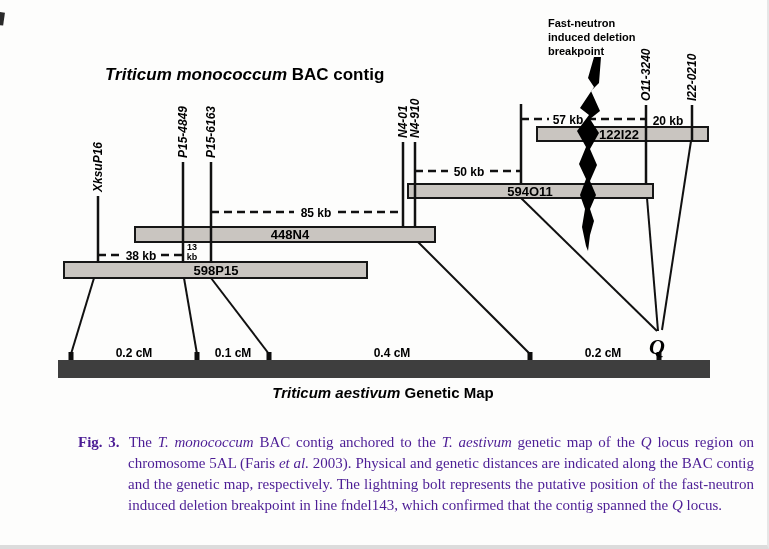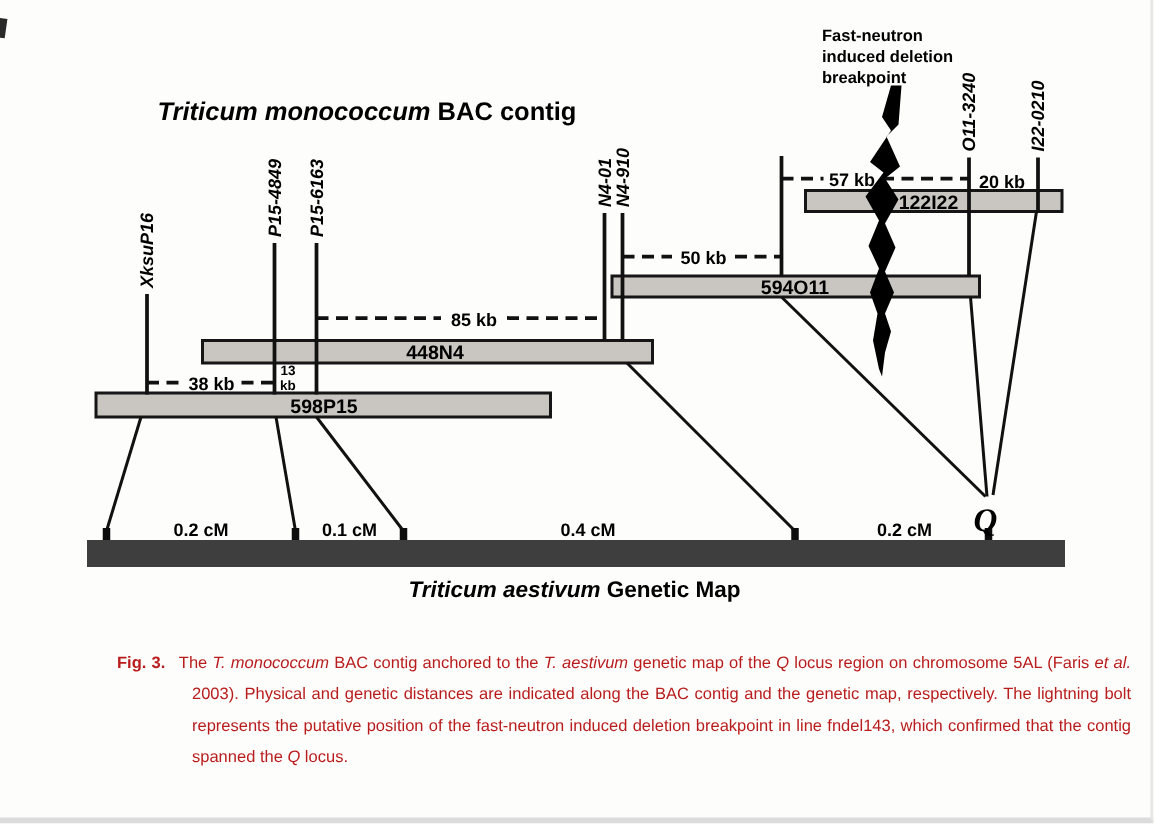"Fig. 3. The T. monococcum" .caption { color: #b91c1c -> #4c1d95; font-family: Liberation Sans, sans-serif -> Liberation Serif, serif; font-size: 11px -> 15px }
